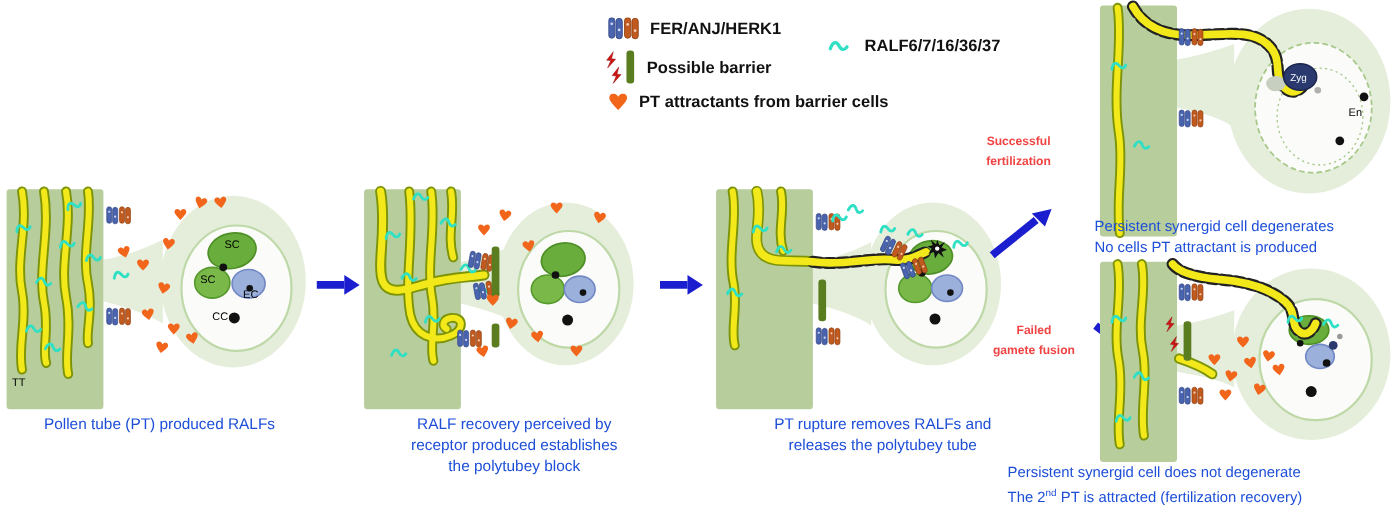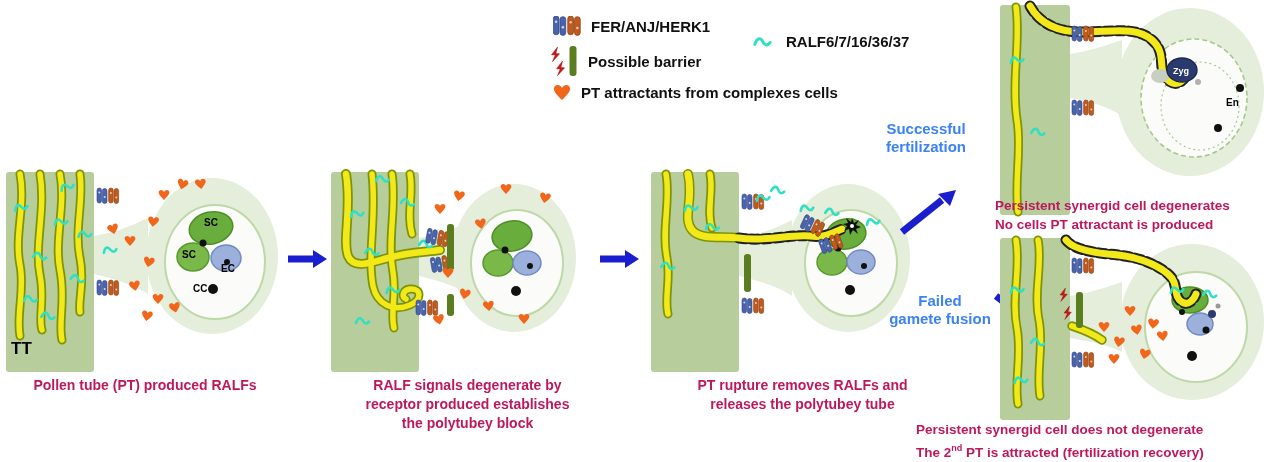"Zyg" .cell-label { font-weight: bold -> normal }
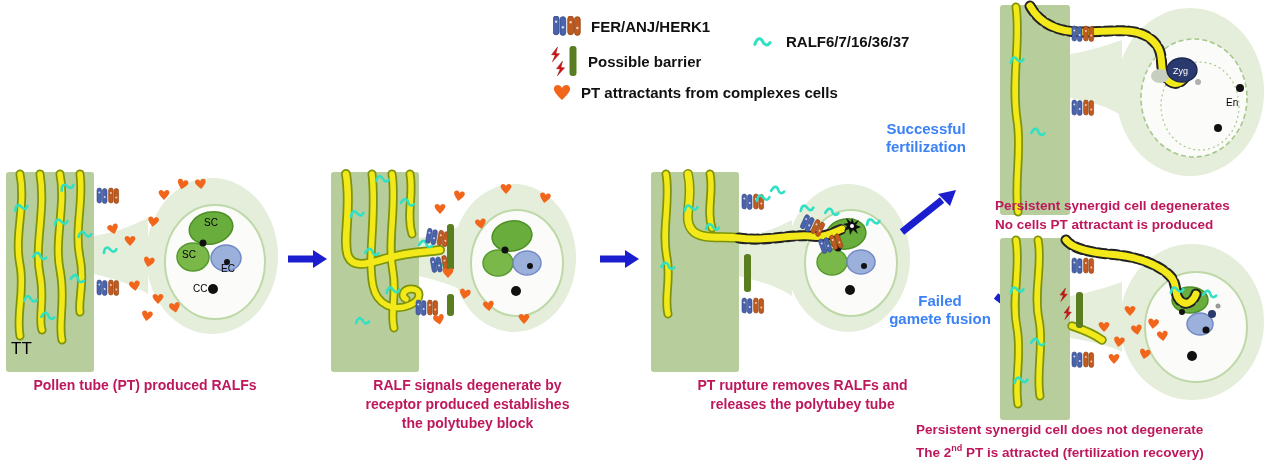"PT attractants from complexes cells" span { text: complexes -> barrier }
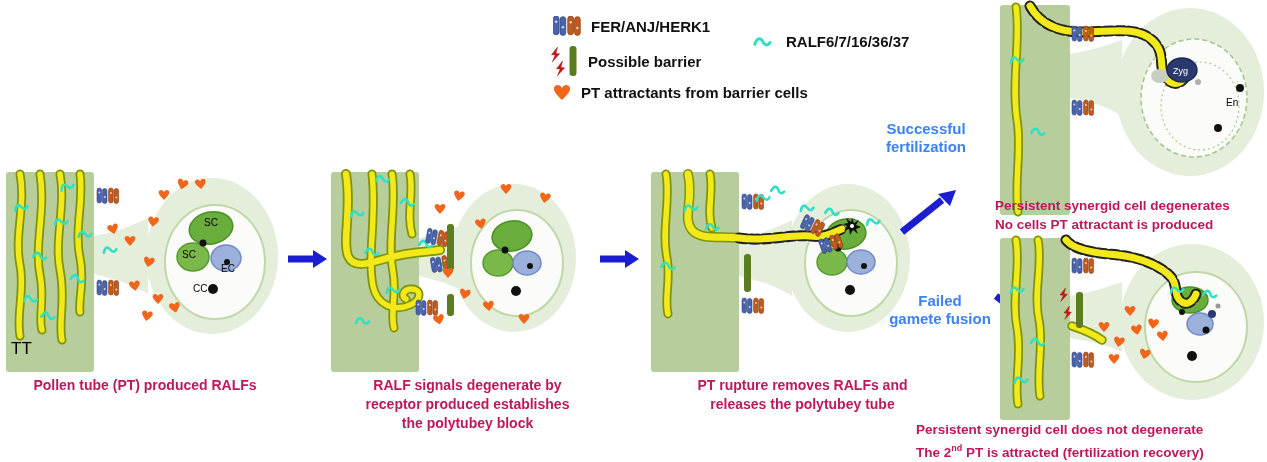"Successful" .branch-label { color: #3b82f6 -> #ef4444; font-size: 15px -> 11px }
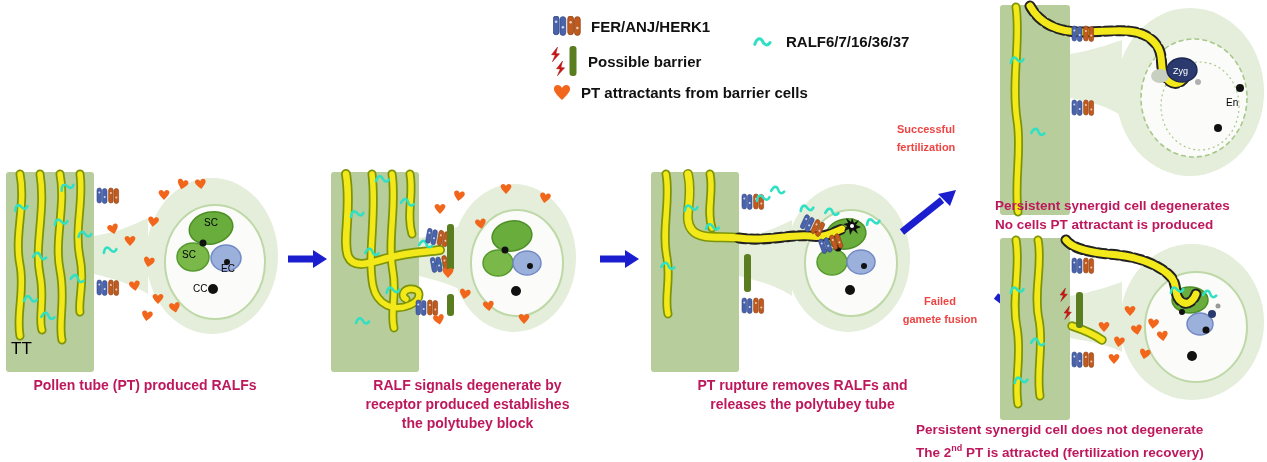"Persistent synergid cell degenerates" .caption { color: #be185d -> #1d4ed8; font-weight: bold -> normal }
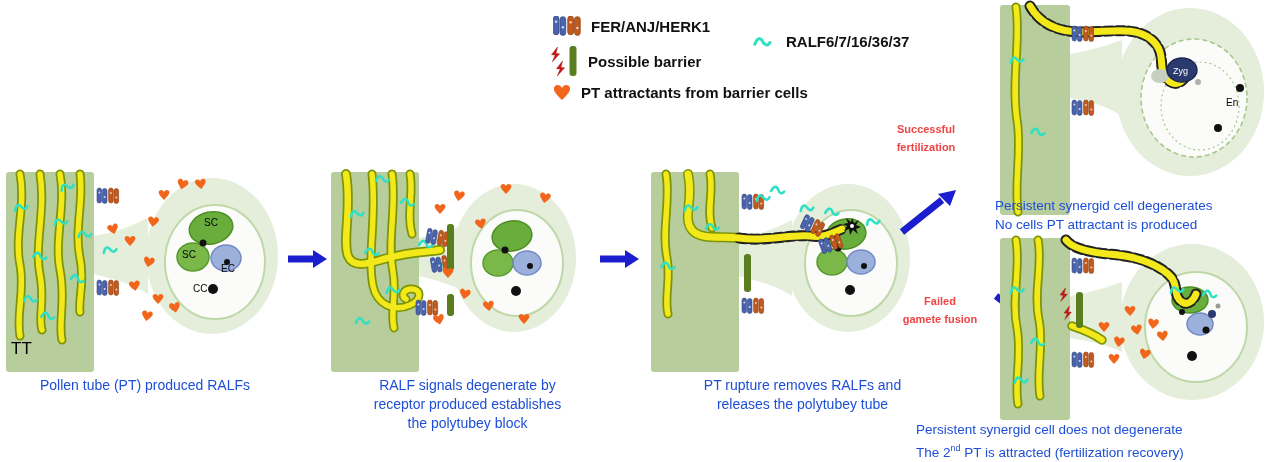"TT" .cell-label.big { font-size: 17px -> 10px }
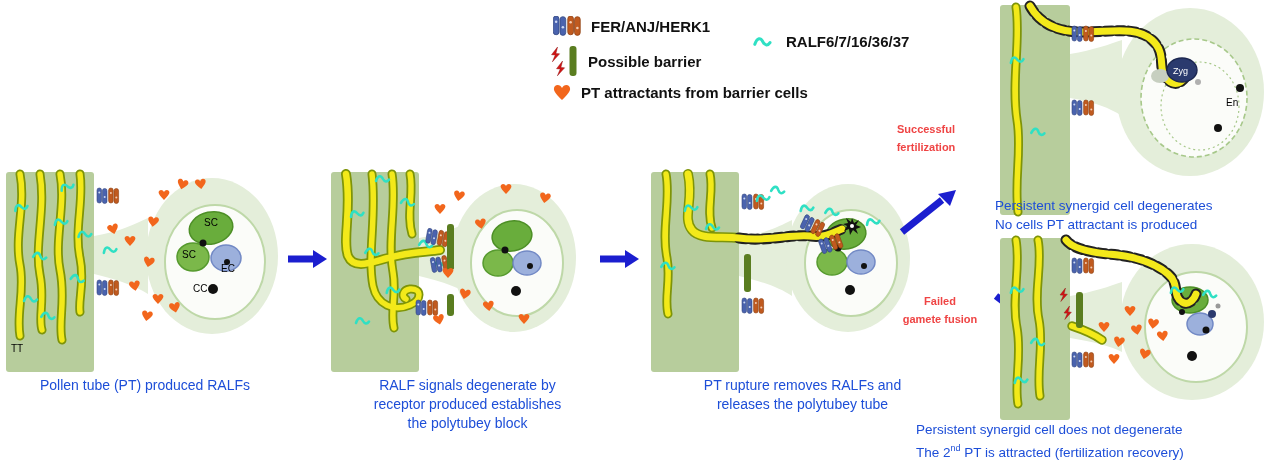"RALF signals degenerate by" div.cap-line { text: signals degenerate -> recovery perceived }
